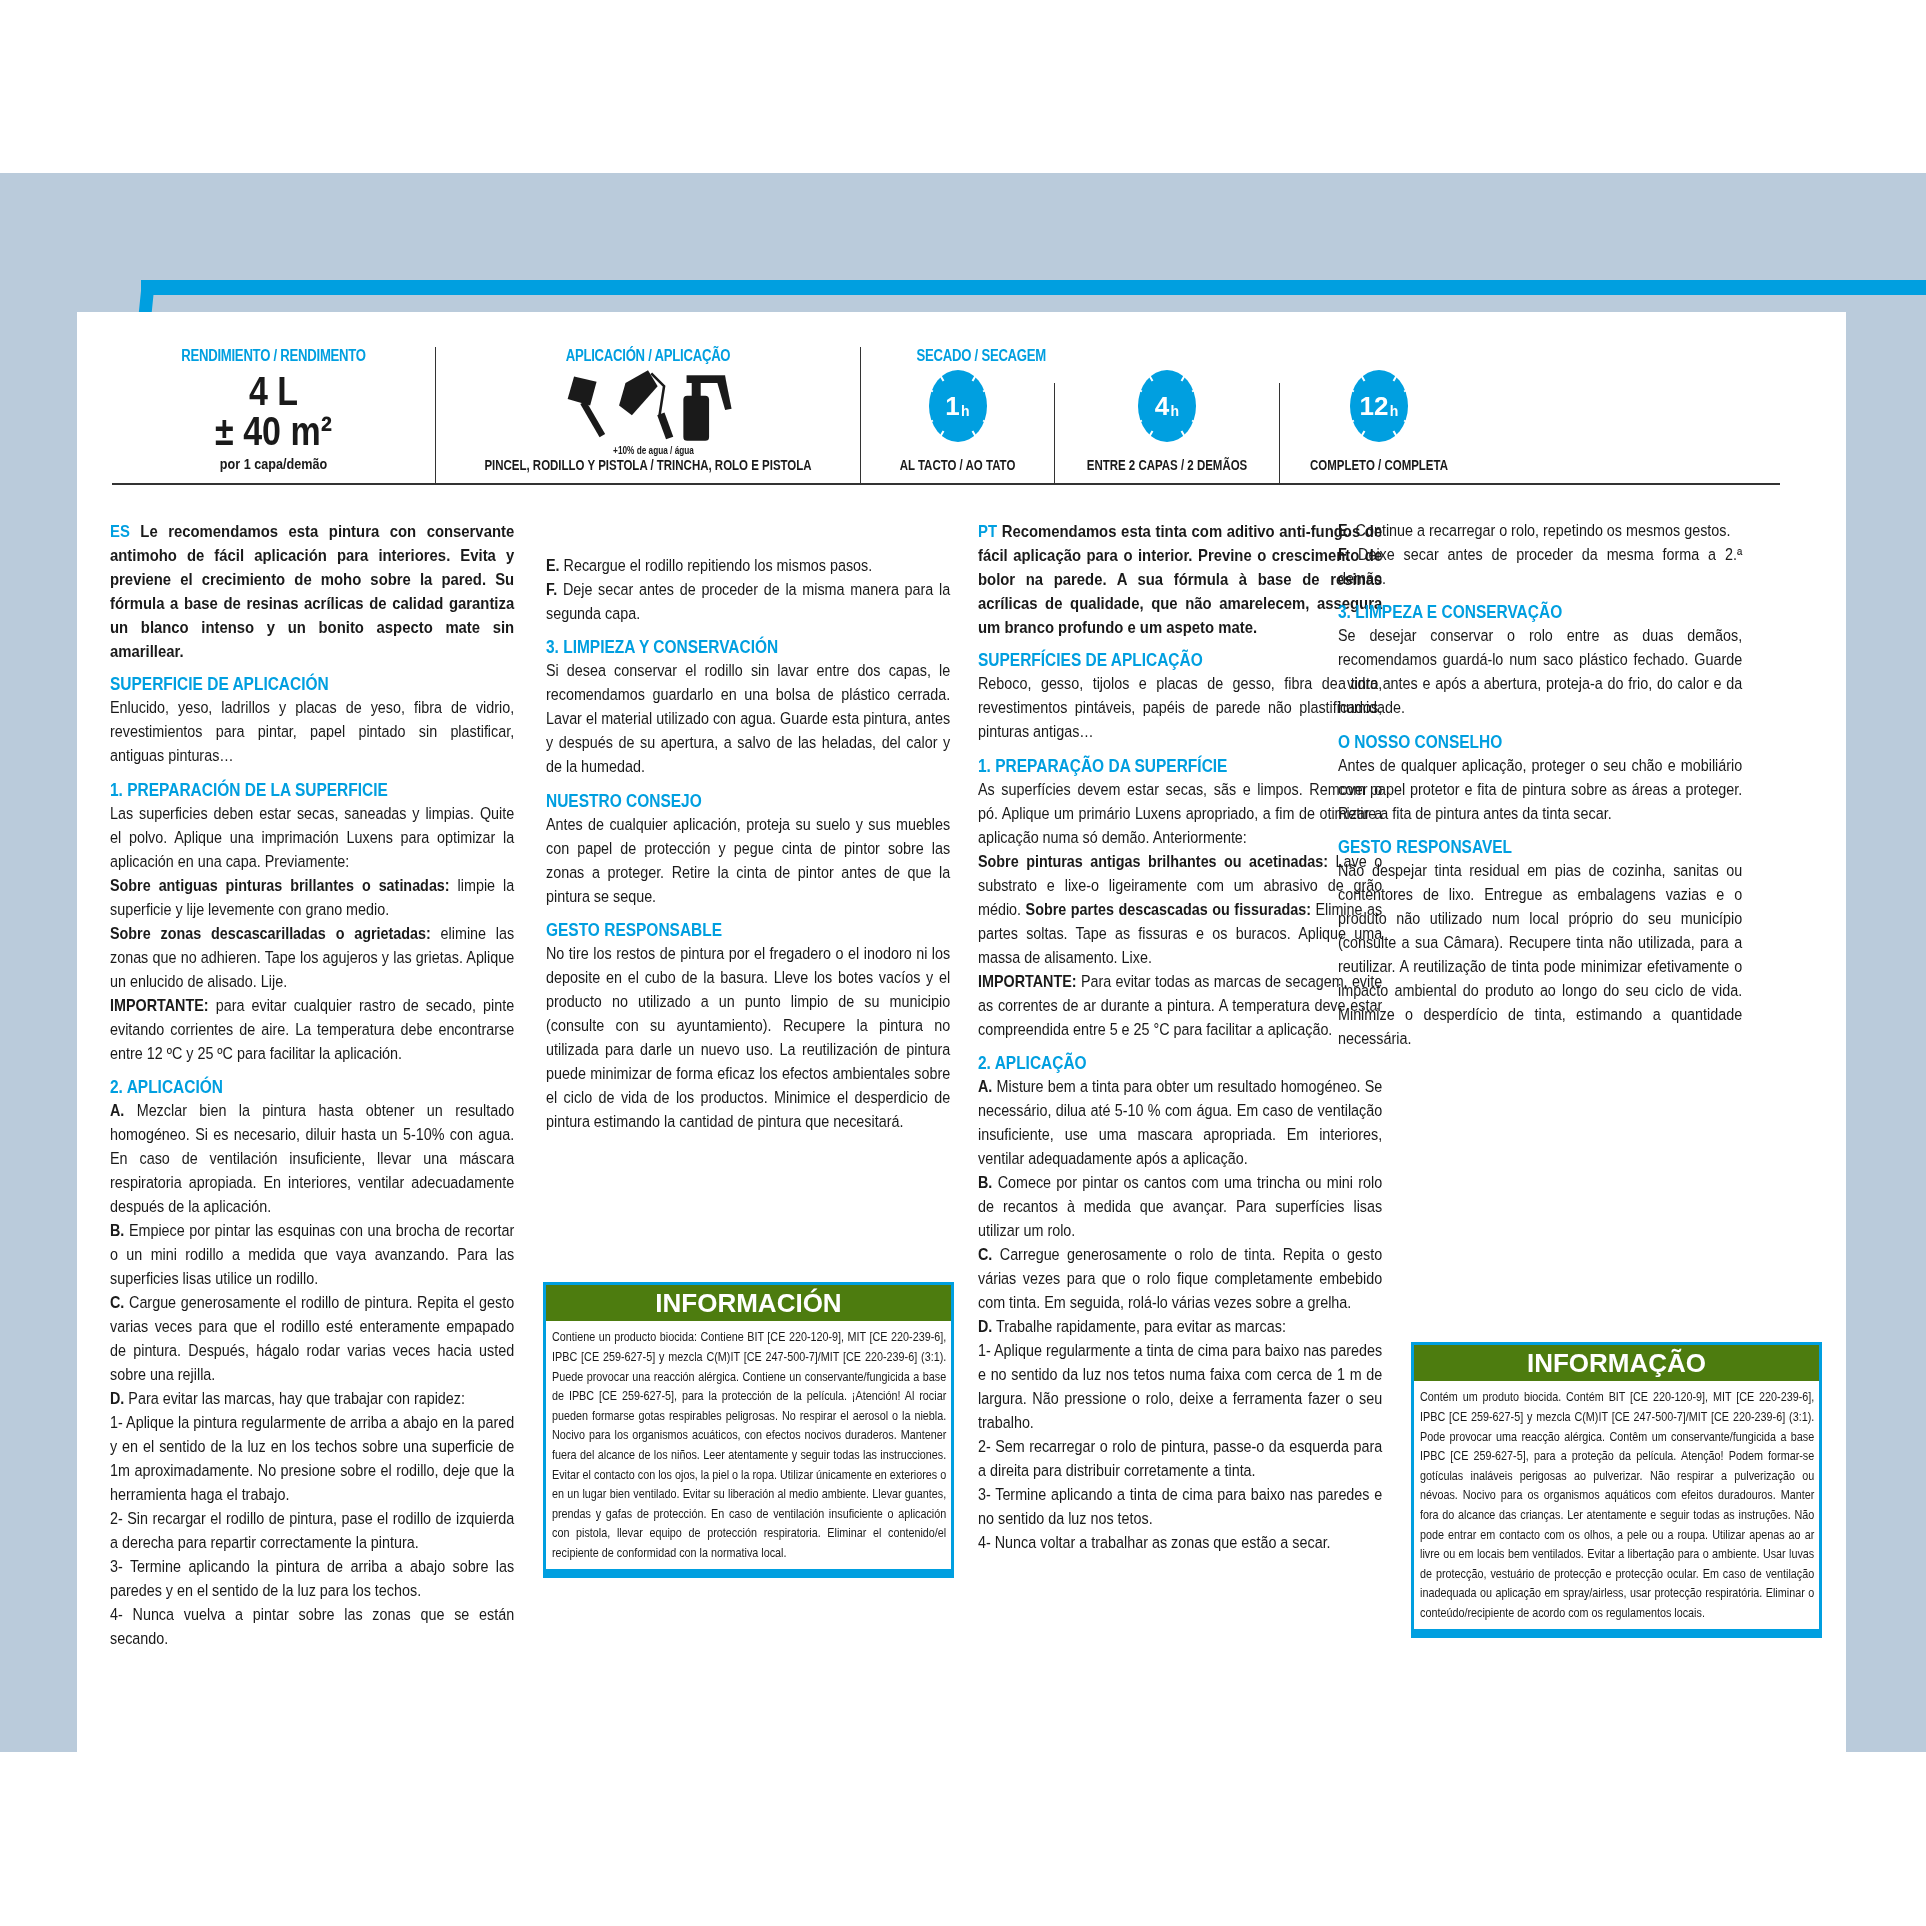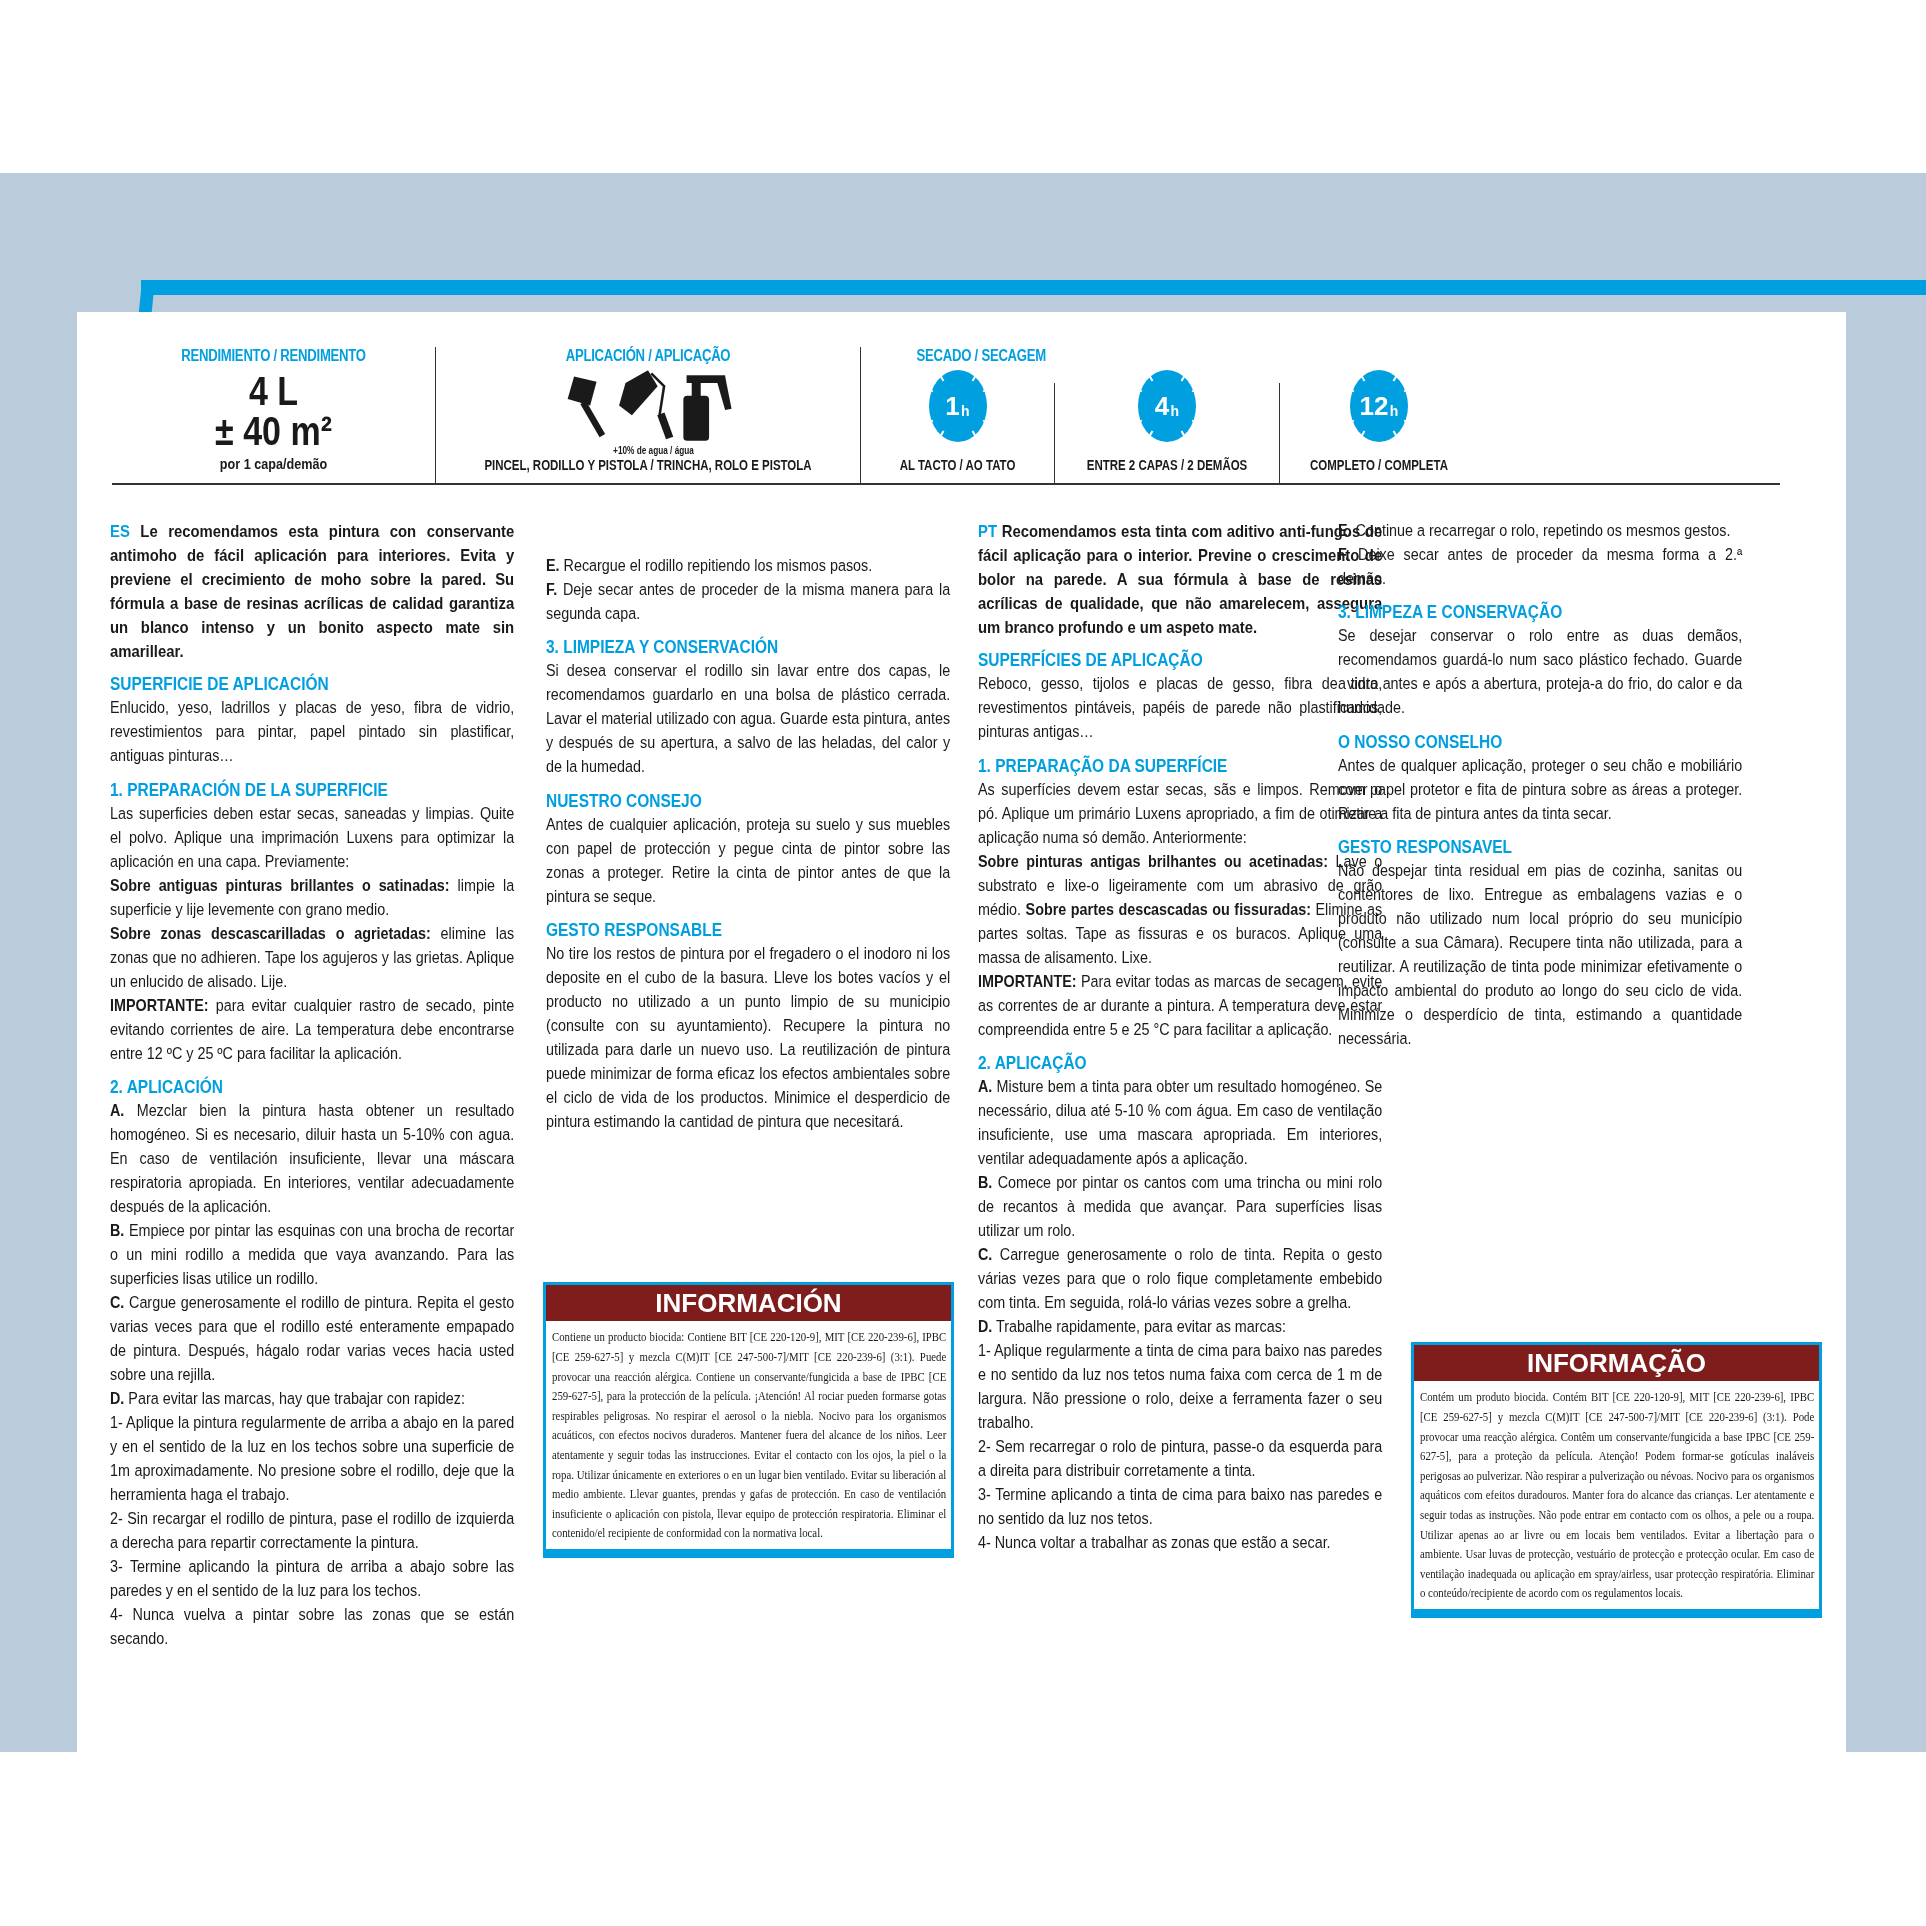"INFORMACIÓN" .info-title { background: #7f1d1d -> #4d7c0f }
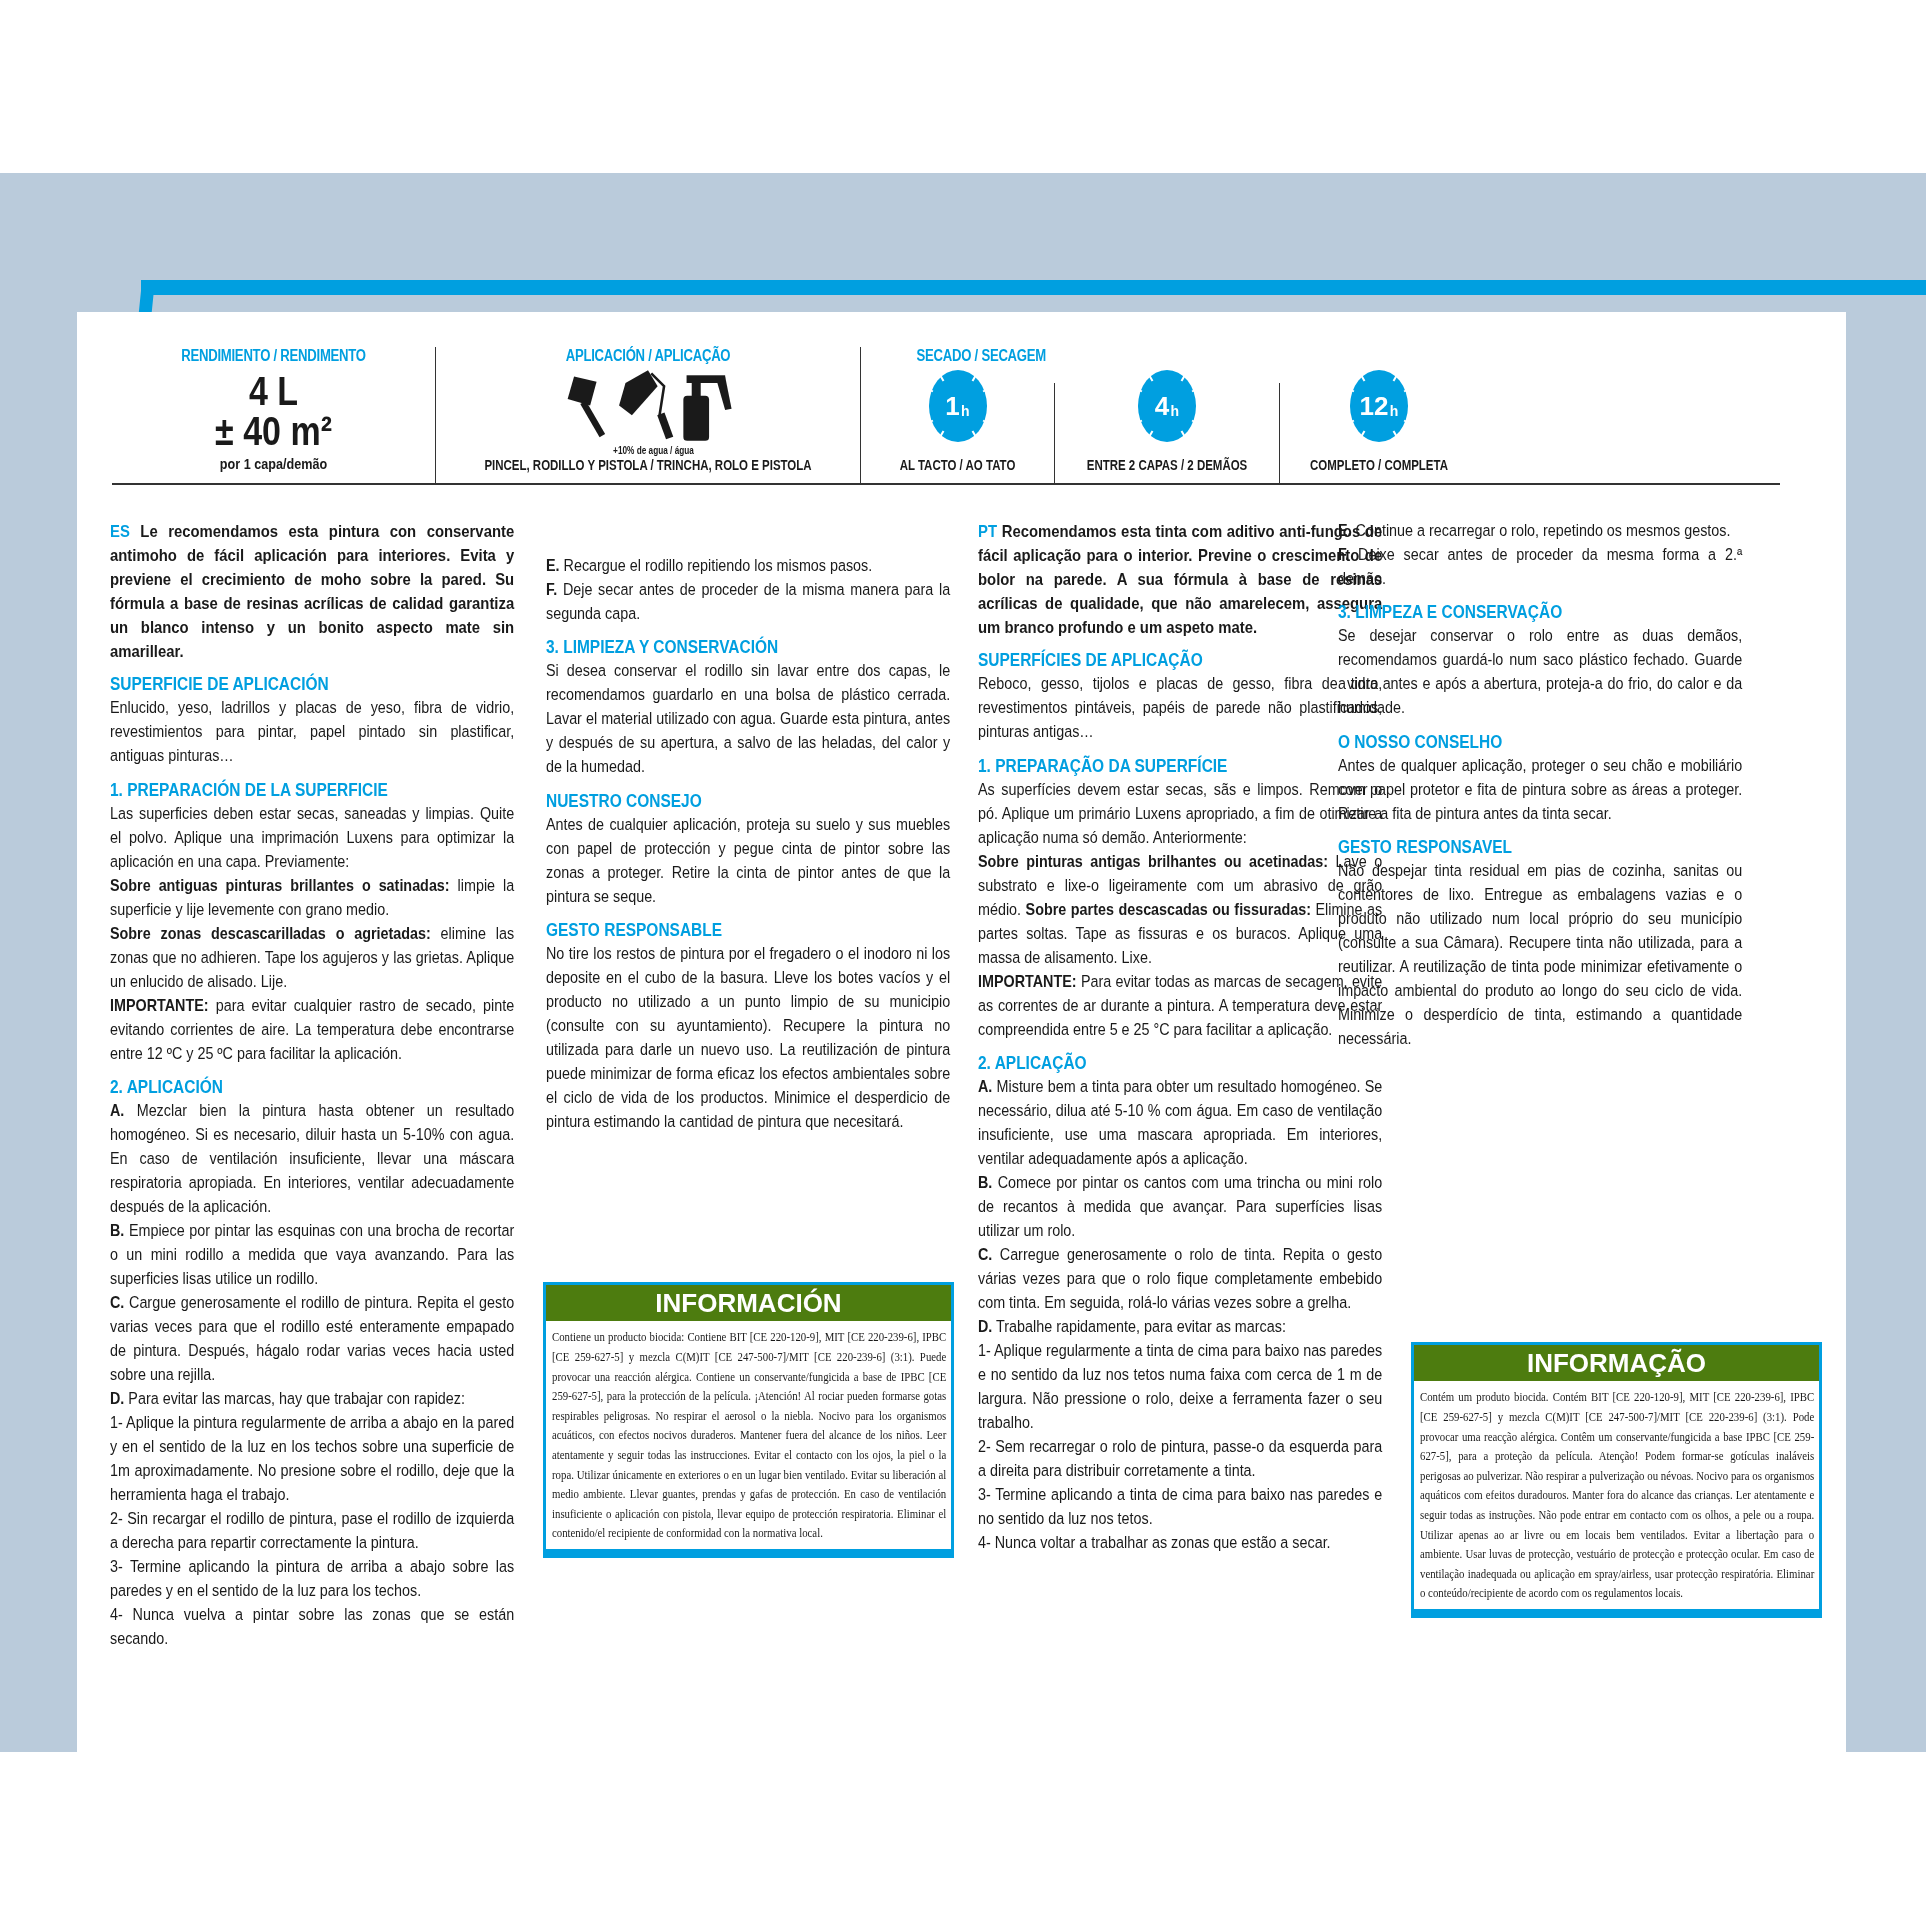"Contiene un producto biocida: Contiene" .info-body { font-family: Liberation Serif, serif -> none }
